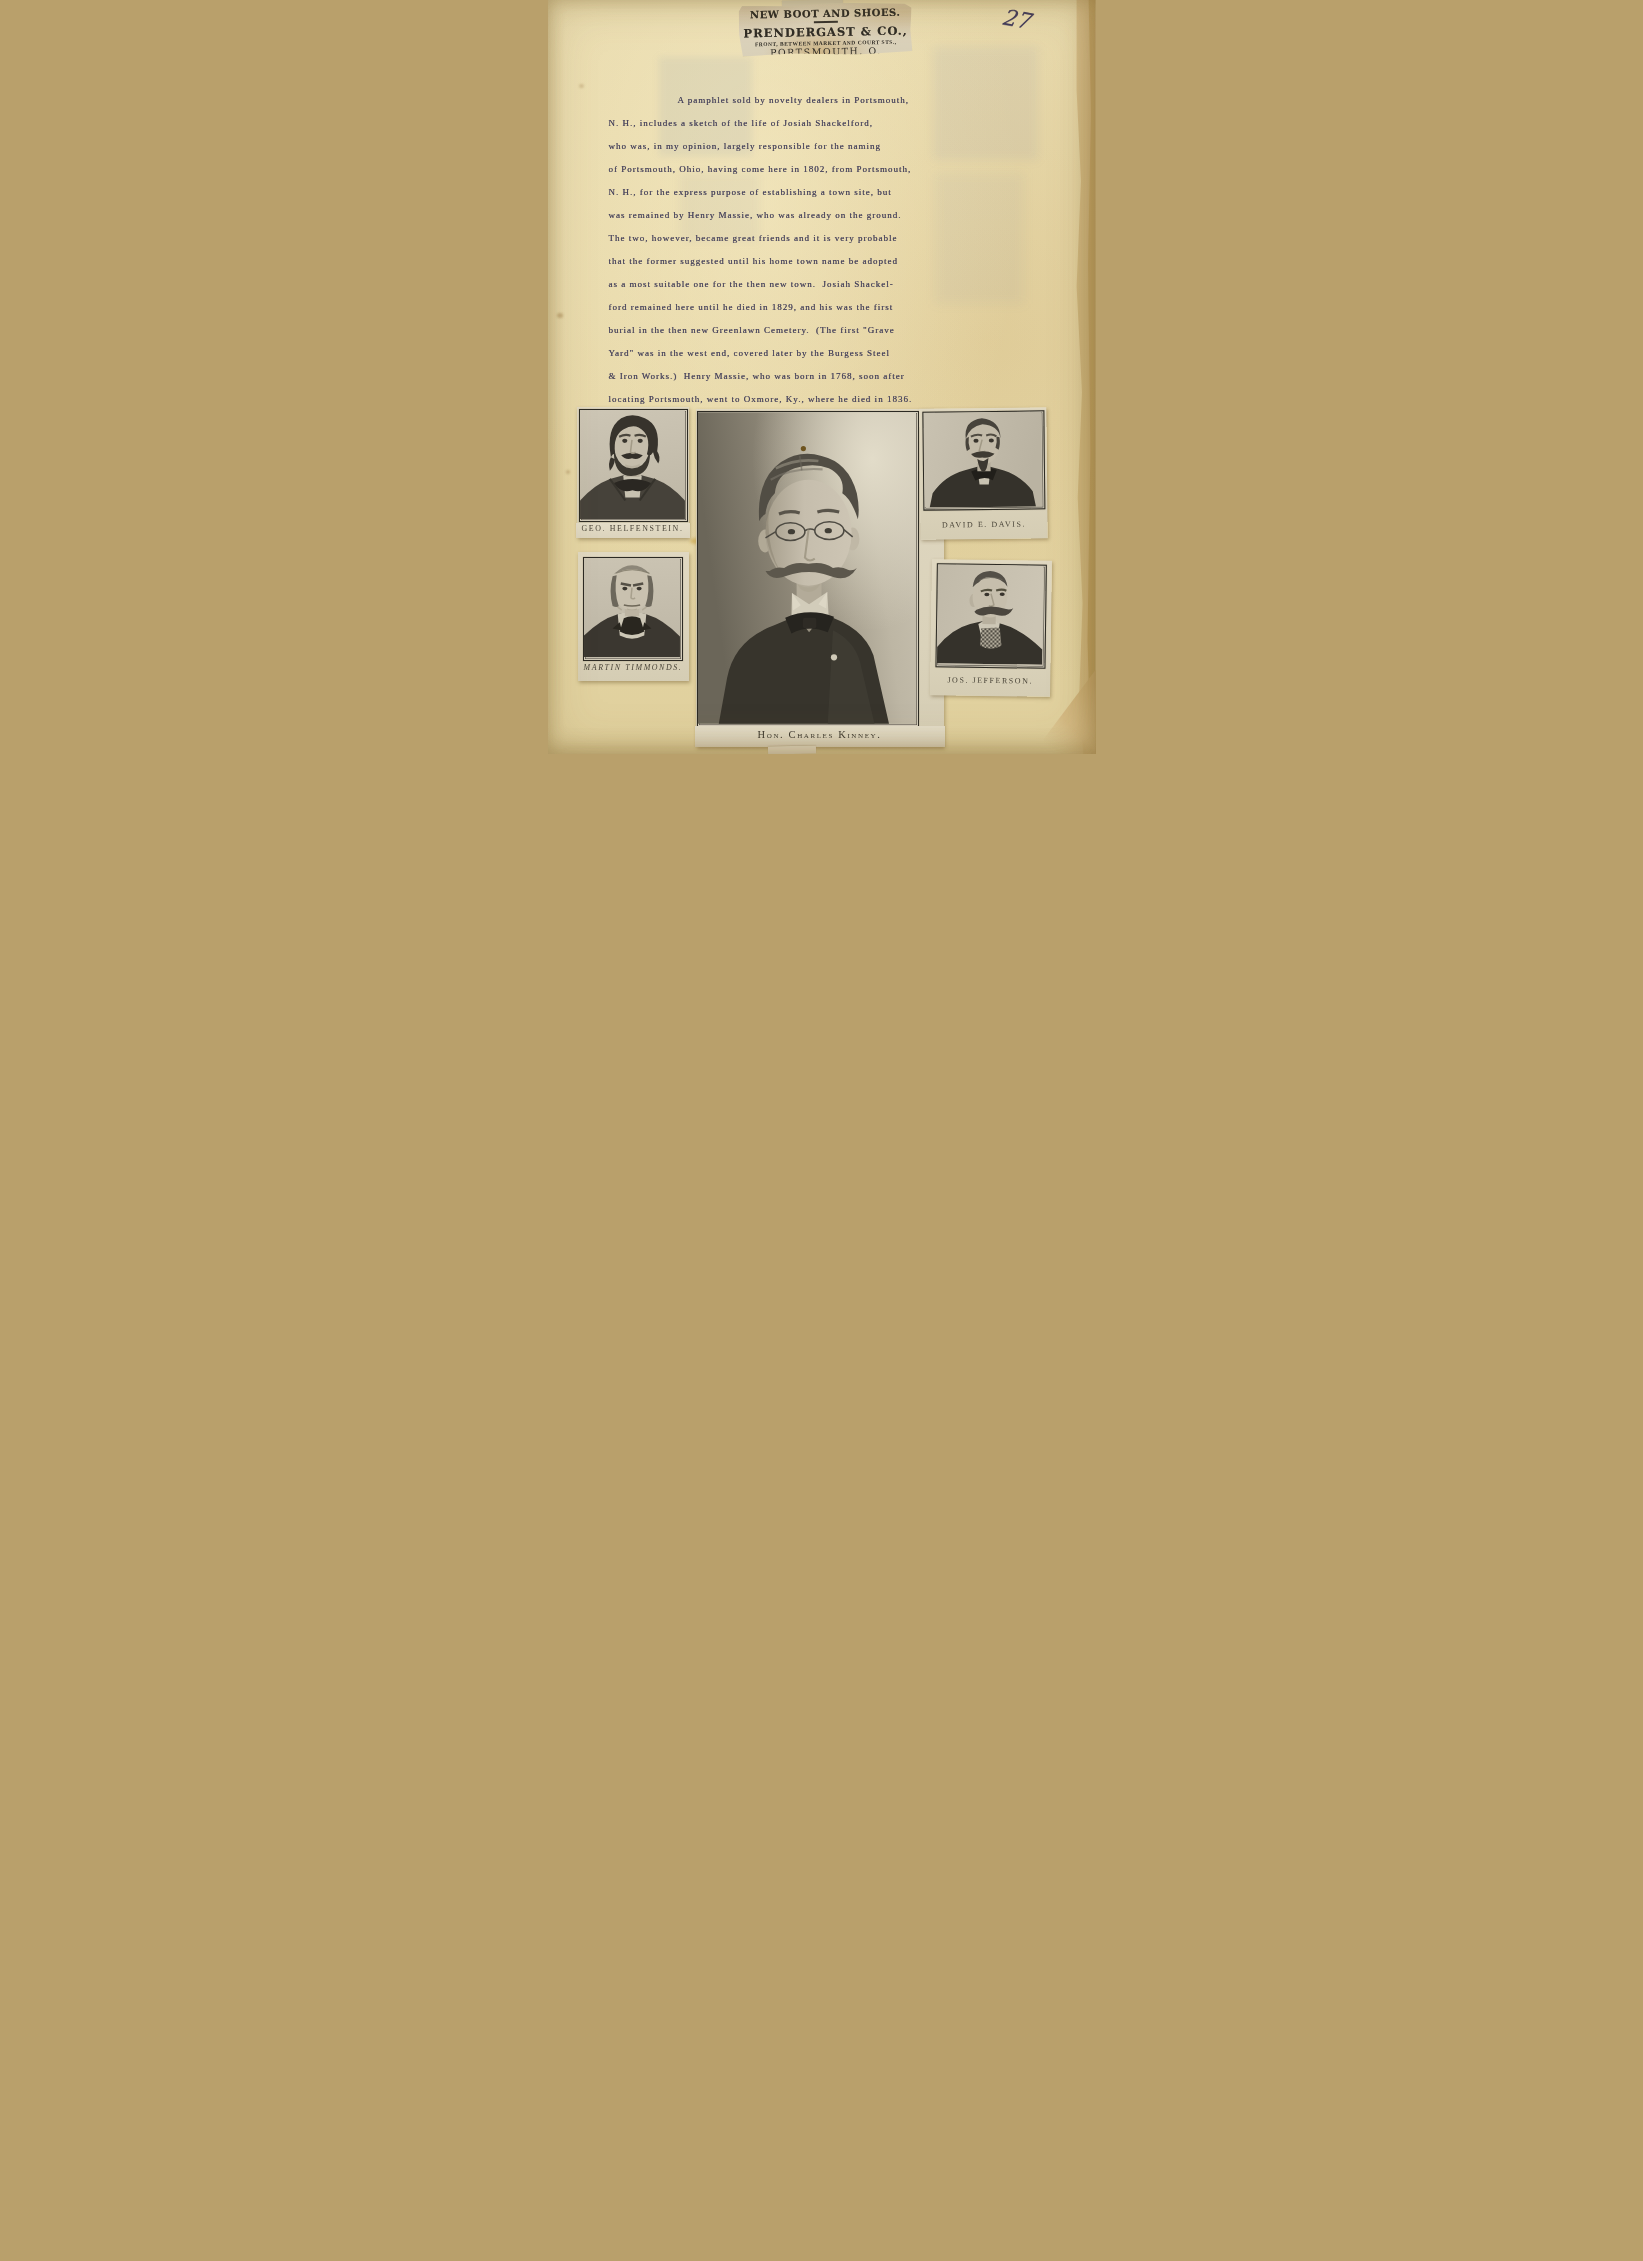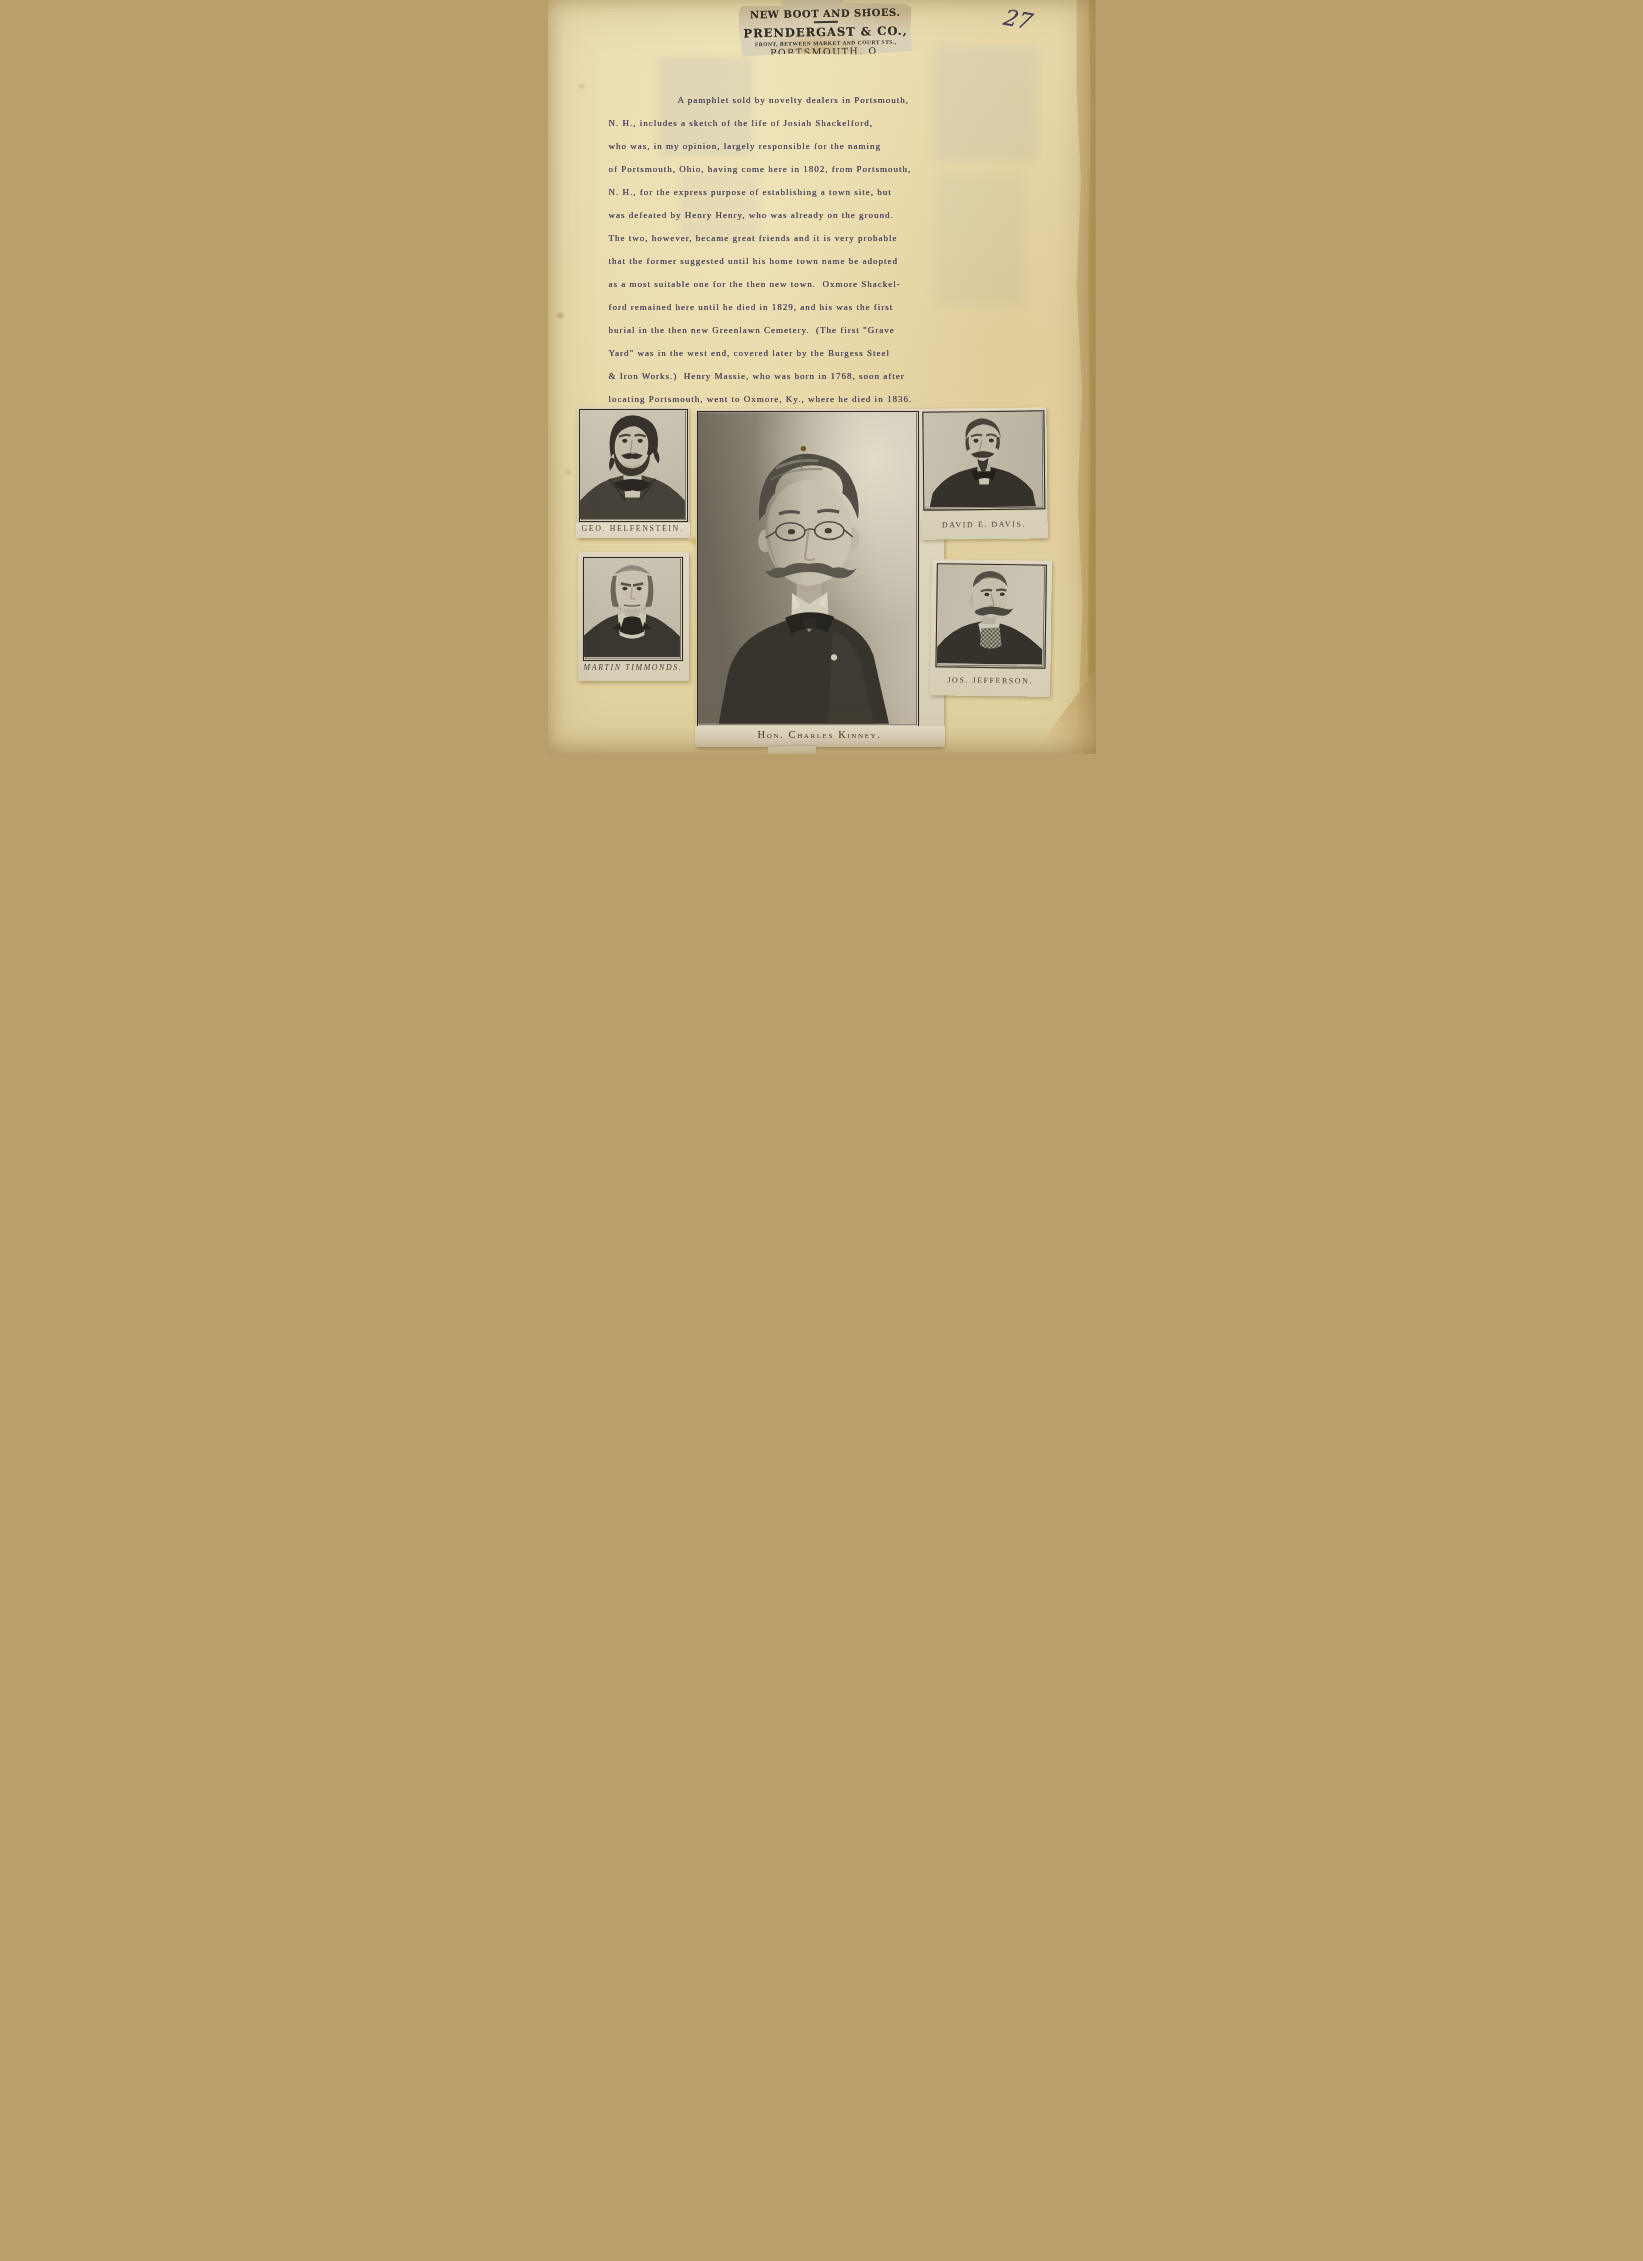"was defeated by Henry Henry," div.tl { text: defeated by Henry Henry -> remained by Henry Massie }
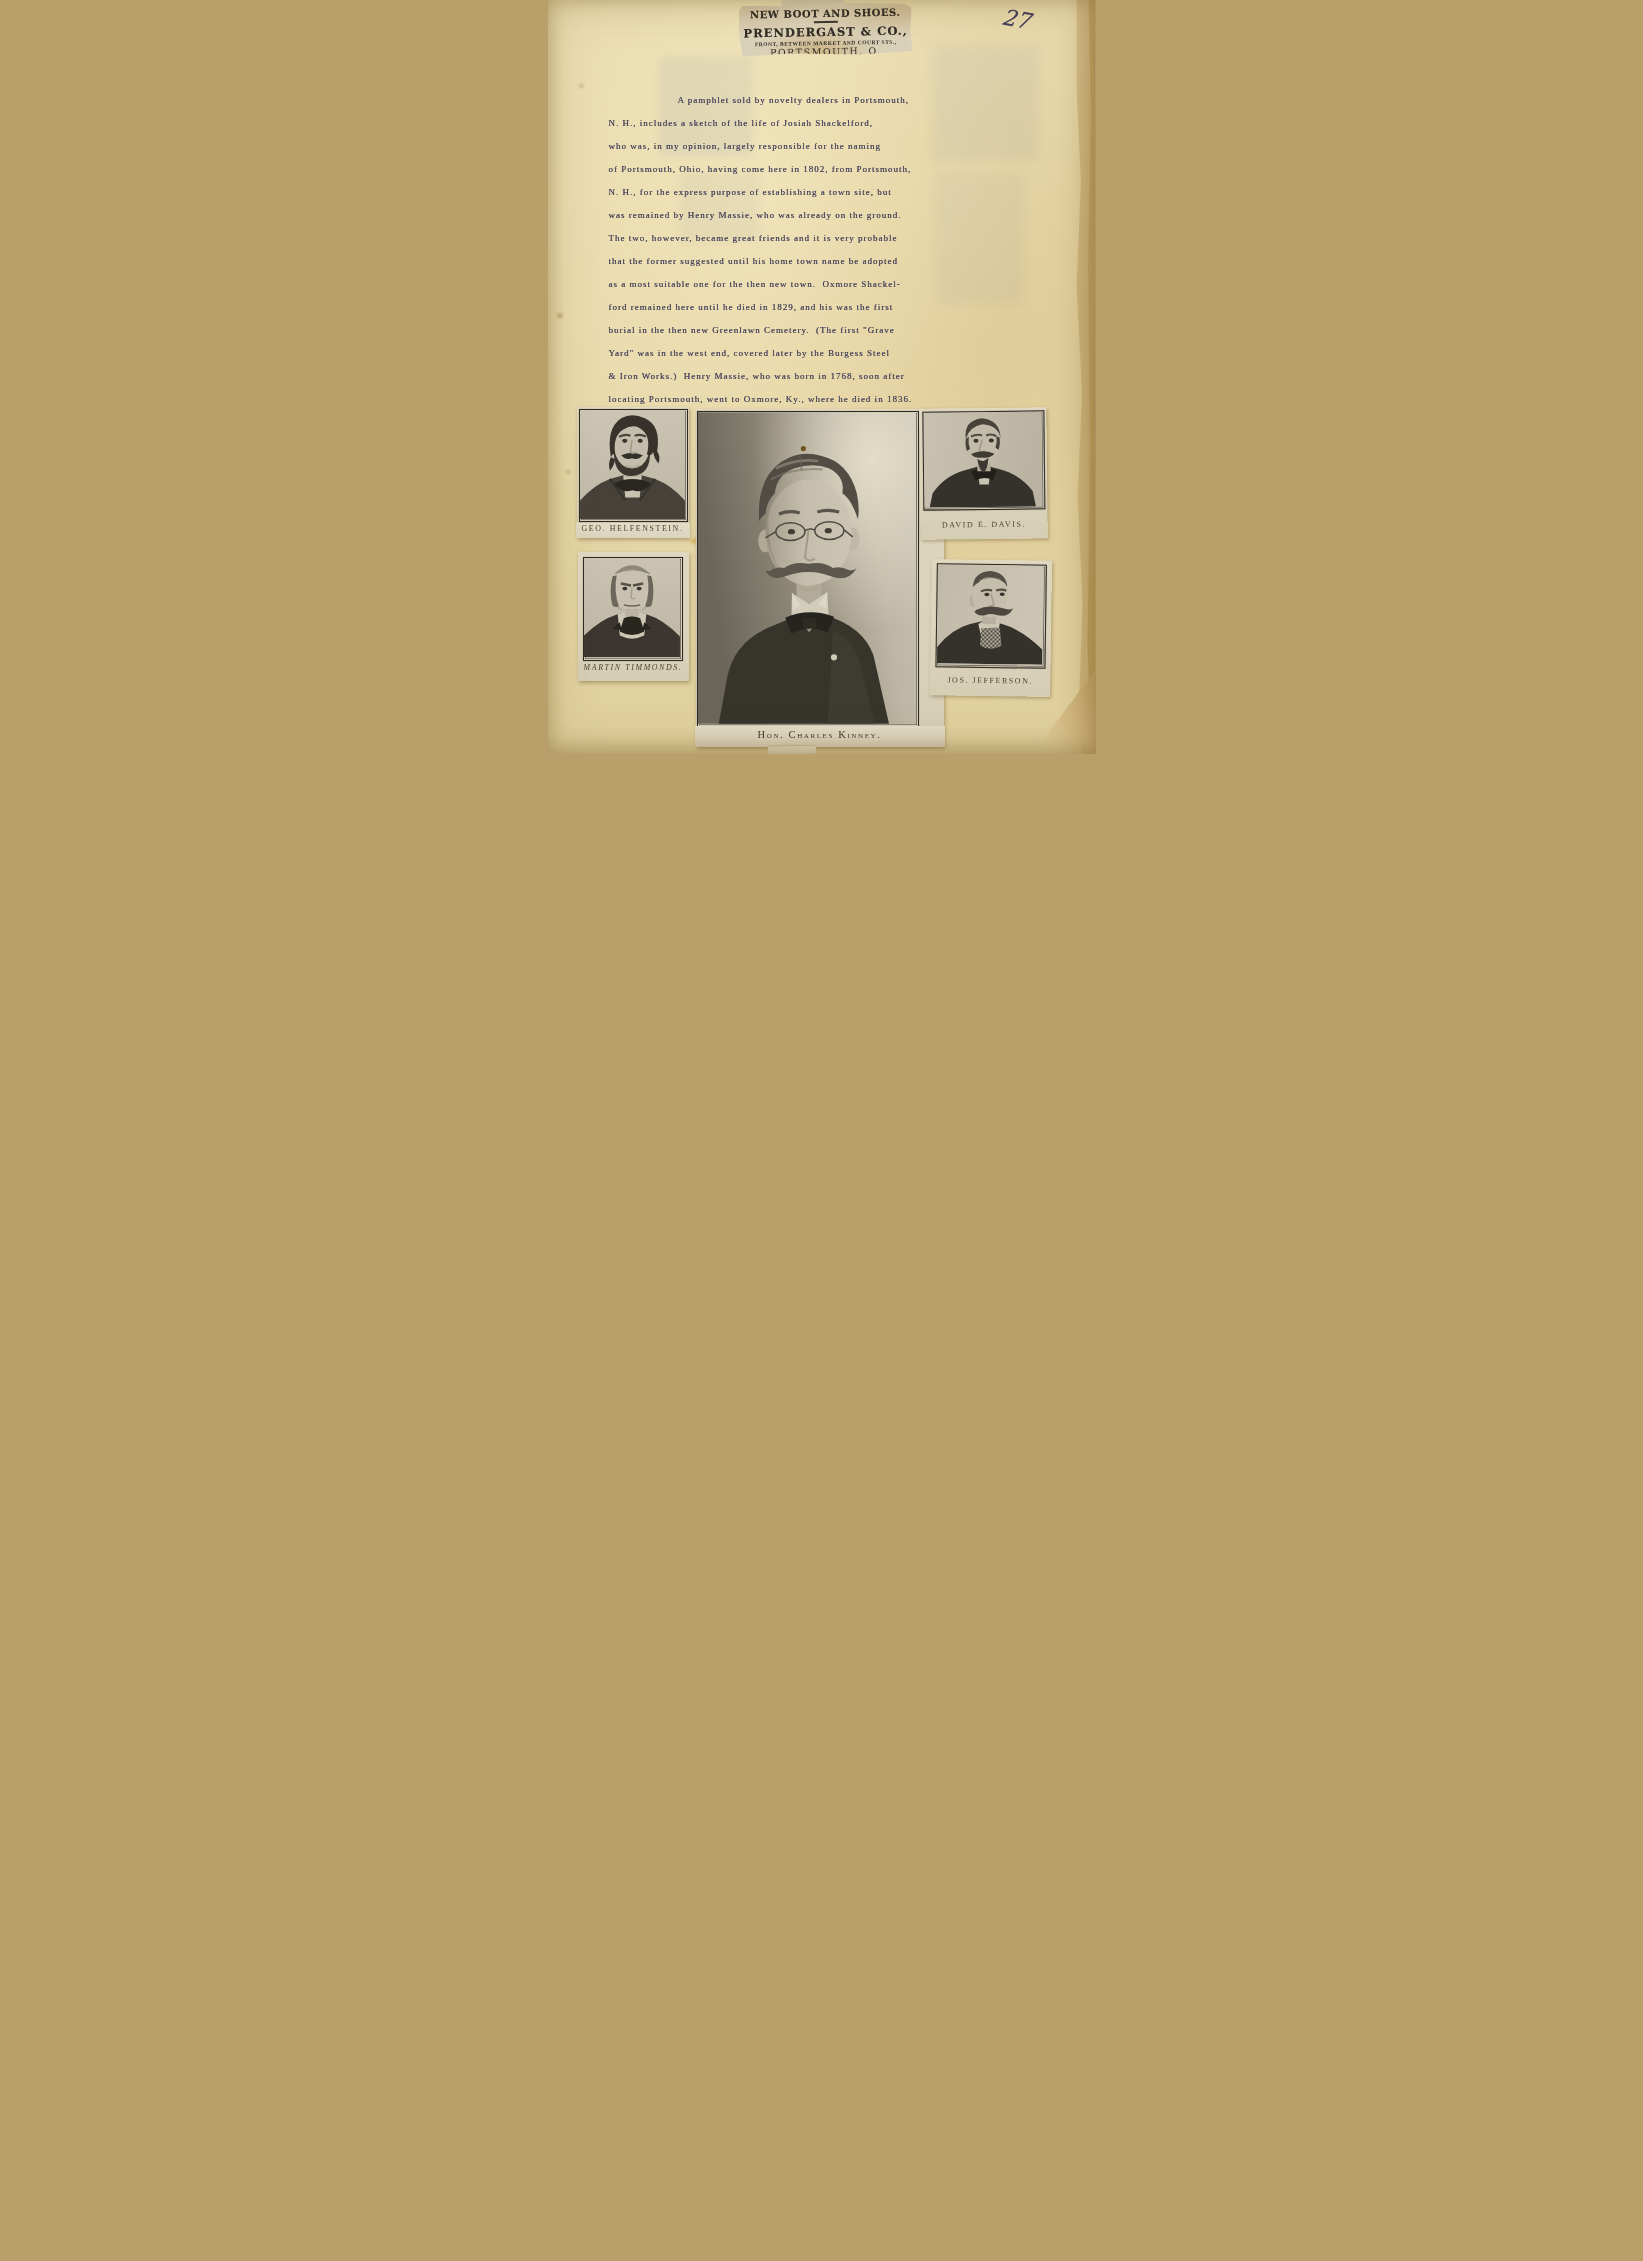"as a most suitable one" div.tl { text: Oxmore -> Josiah }
